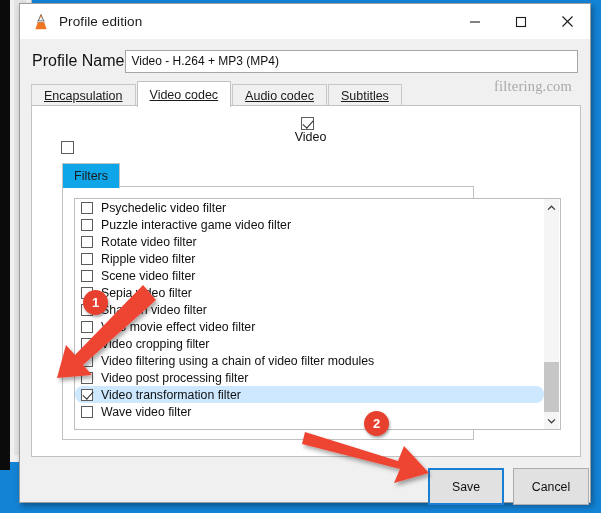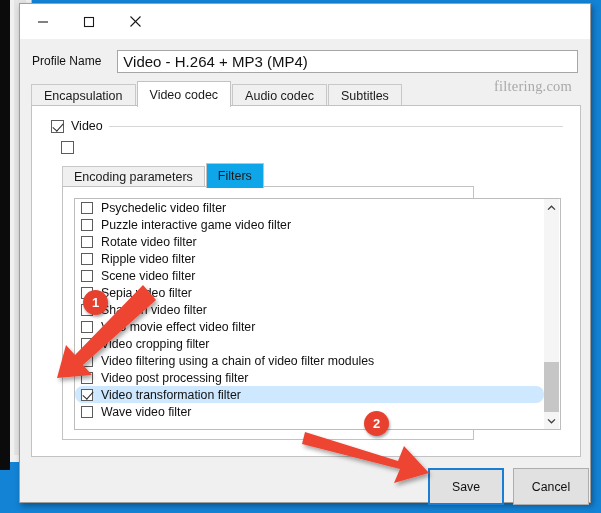"Profile edition" div { html: none -> <div> <span> <svg> <polygon></polygon> <polygon></polygon> <polygon></polygon> <rect></rect> </svg> </span> <span>Profile edition</span> </div> }
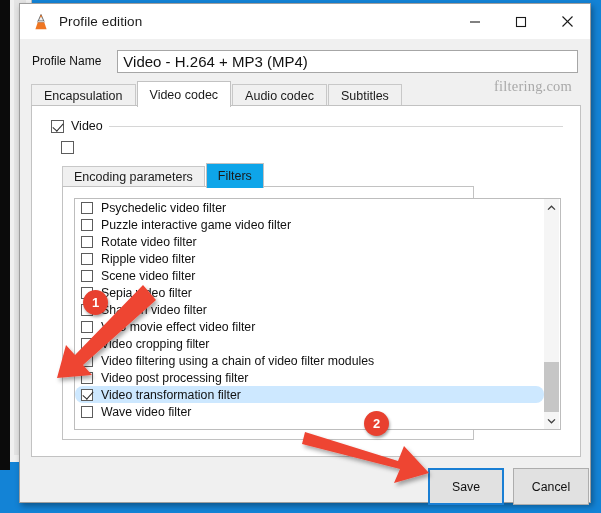"Profile Name" #profile-label { font-size: 12px -> 16px; margin-right: 16px -> 1px }
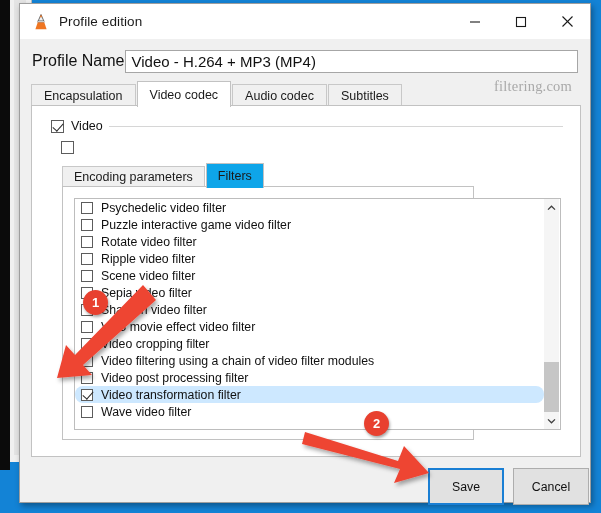"Video - H.264 + MP3" #profile-input { font-size: 15px -> 12px }
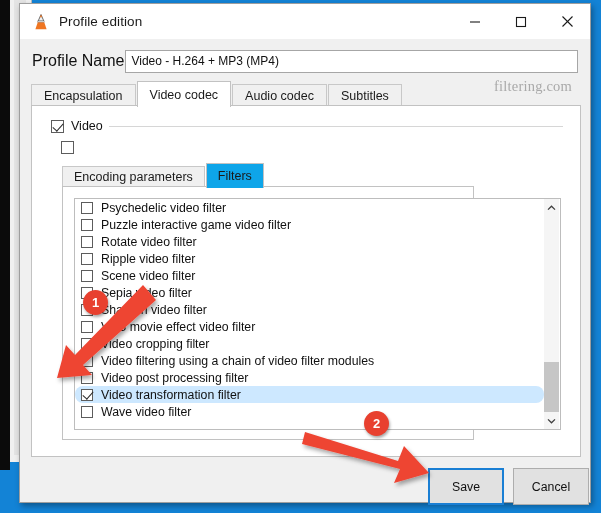"Encapsulation" .tab { text-decoration: none -> underline }
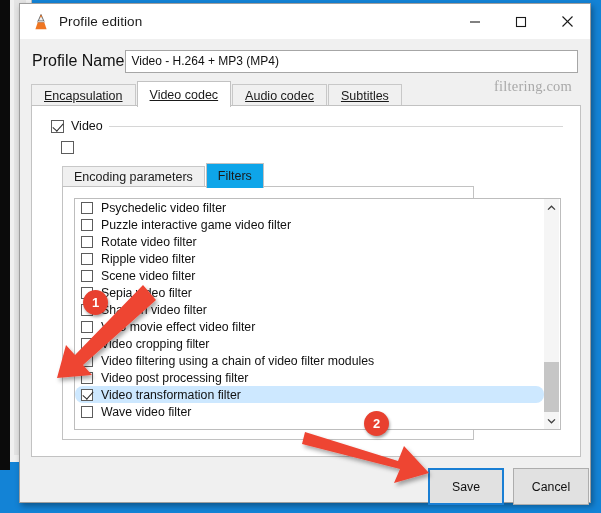"Video" #video-group-row { flex-direction: none -> column }
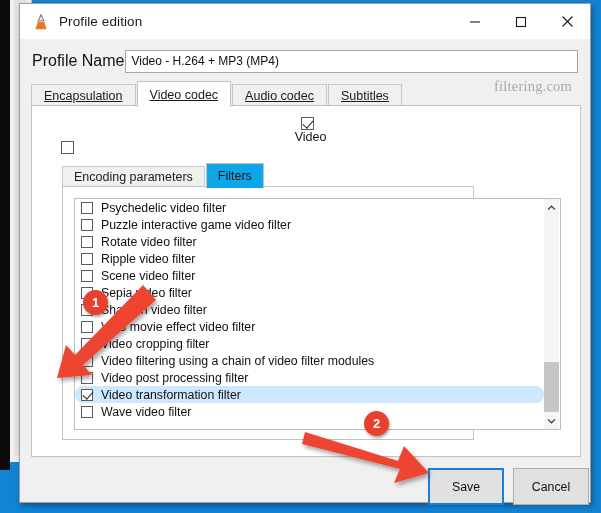"Encoding parameters" div.tab2 { html: <div>Encoding parameters</div> -> none }
